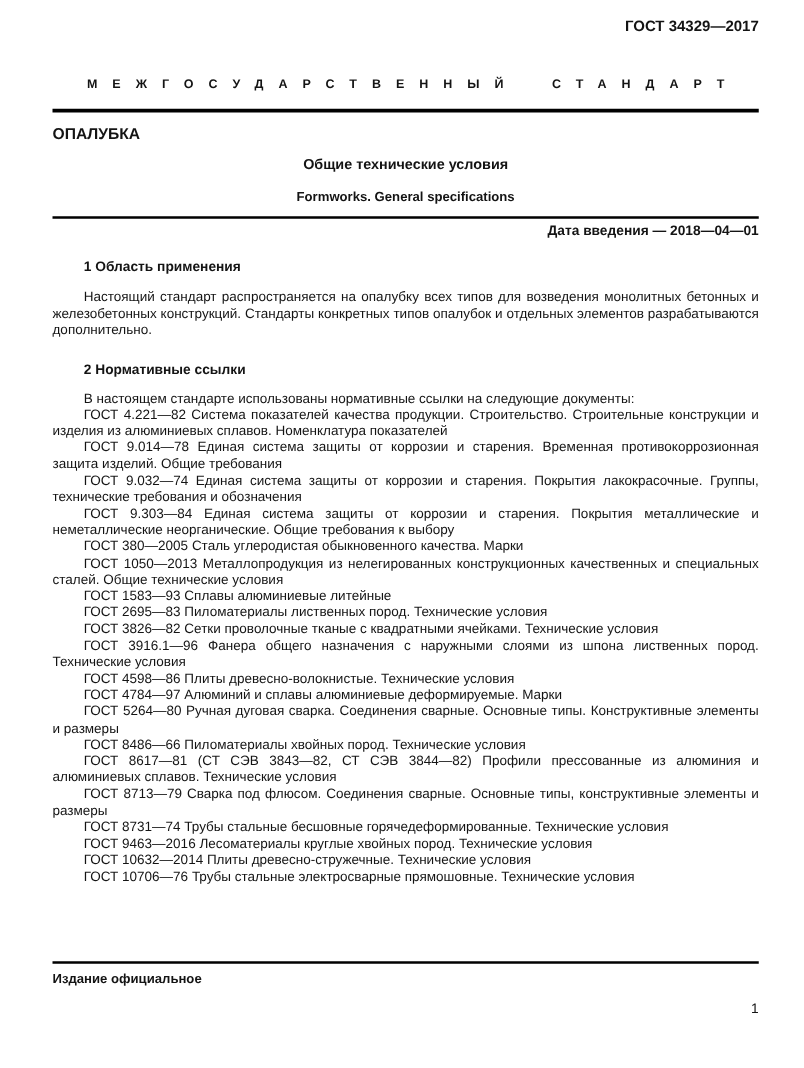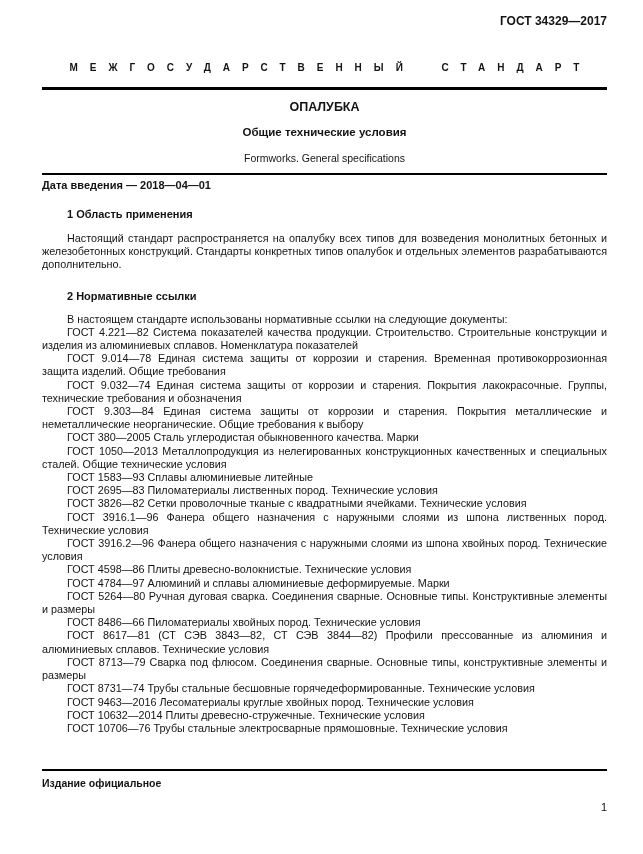"ОПАЛУБКА" .doc-title { text-align: center -> left }
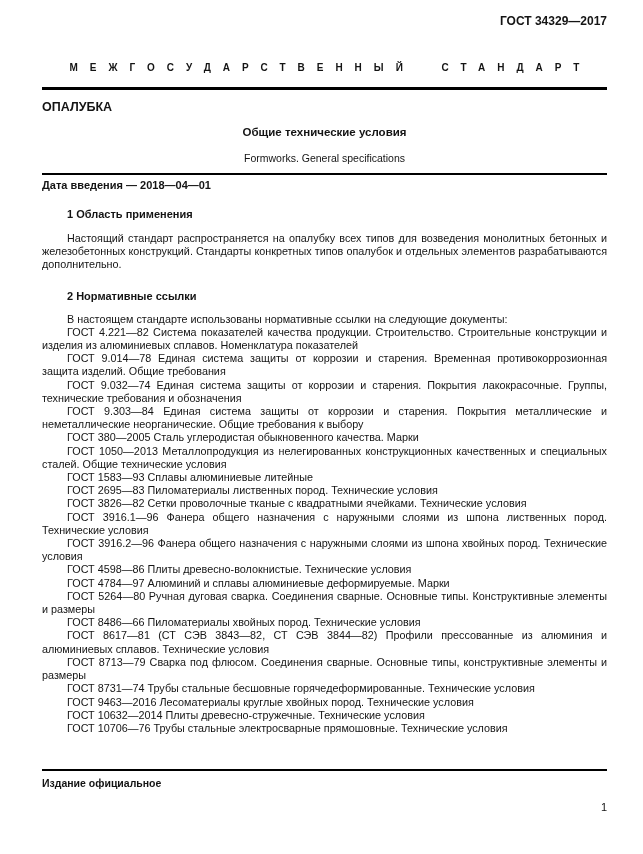"Formworks. General specifications" .doc-title-en { font-weight: none -> bold }
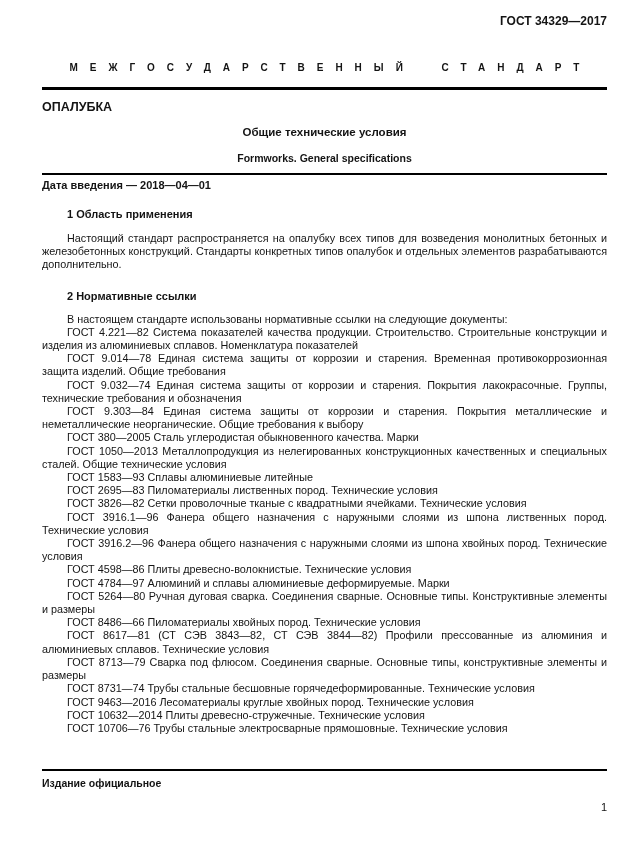"Дата введения — 2018—04—01" .effective-date { text-align: left -> right }
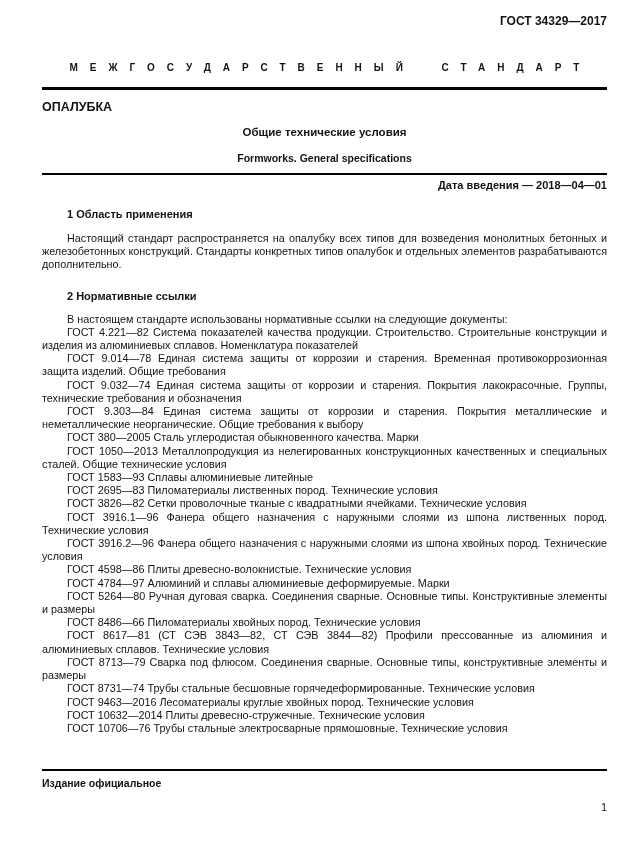"ГОСТ 3916.2—96 Фанера общего назначения" p.body-par { html: <p>ГОСТ 3916.2—96 Фанера общего назначения с наружными слоями из шпона хвойных пород. Технические условия</p> -> none }
